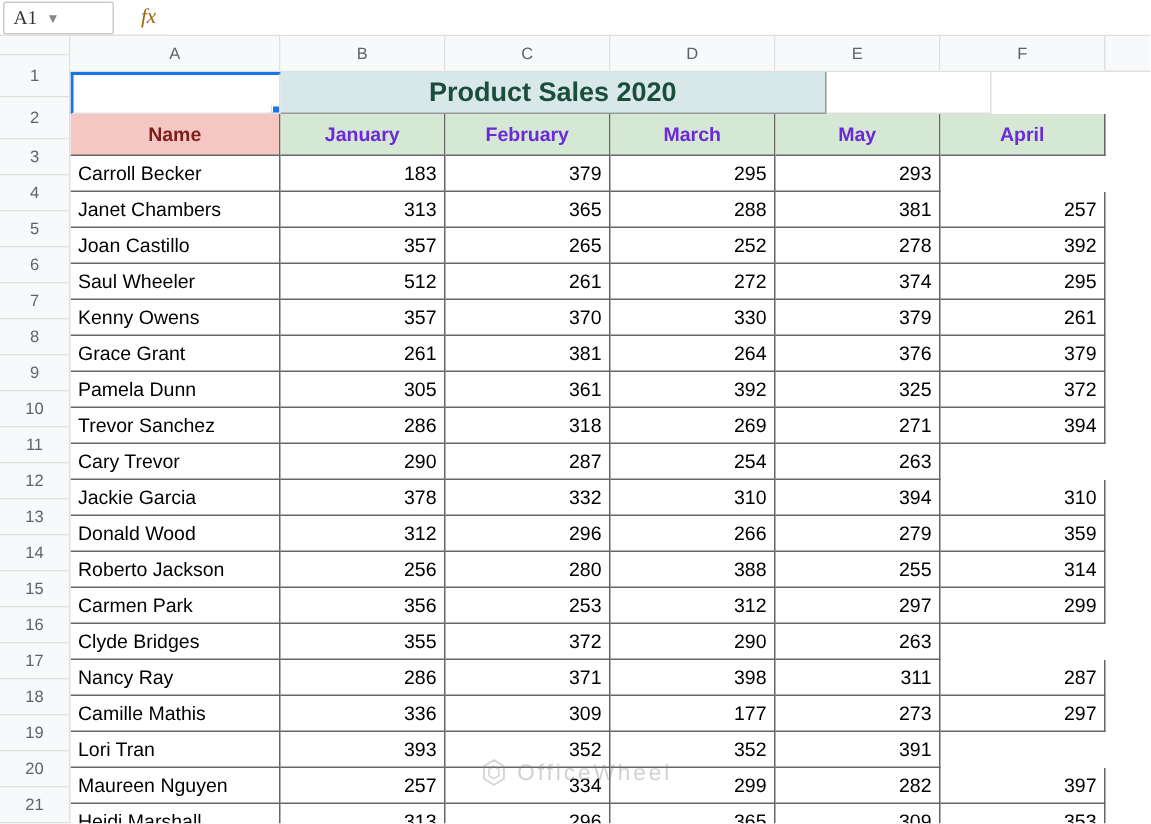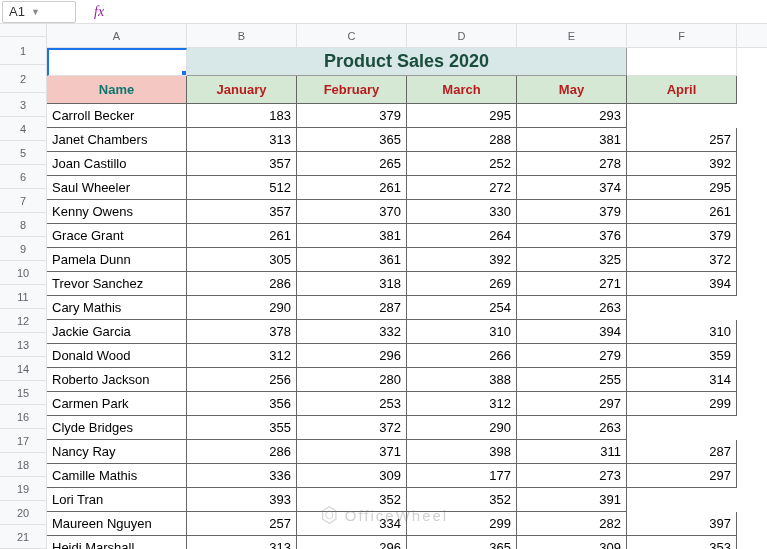"A1" .name-box { font-family: none -> Liberation Serif, serif }
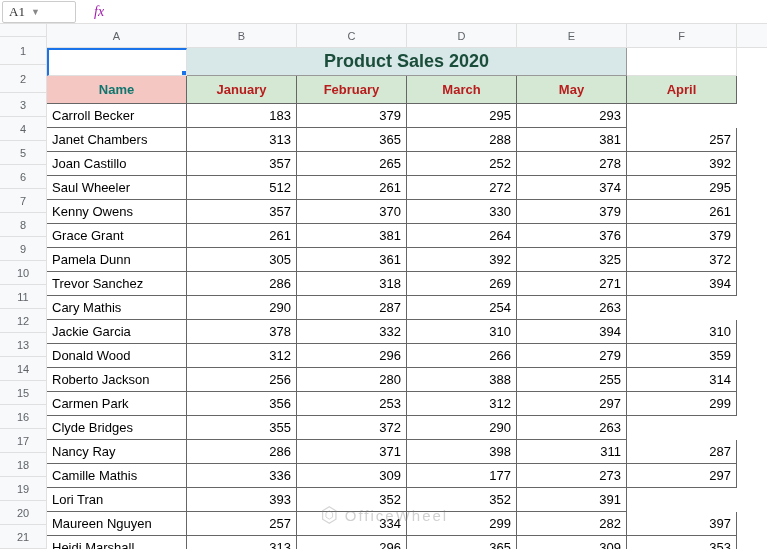"fx" .fx-label { color: #a21caf -> #a16207 }
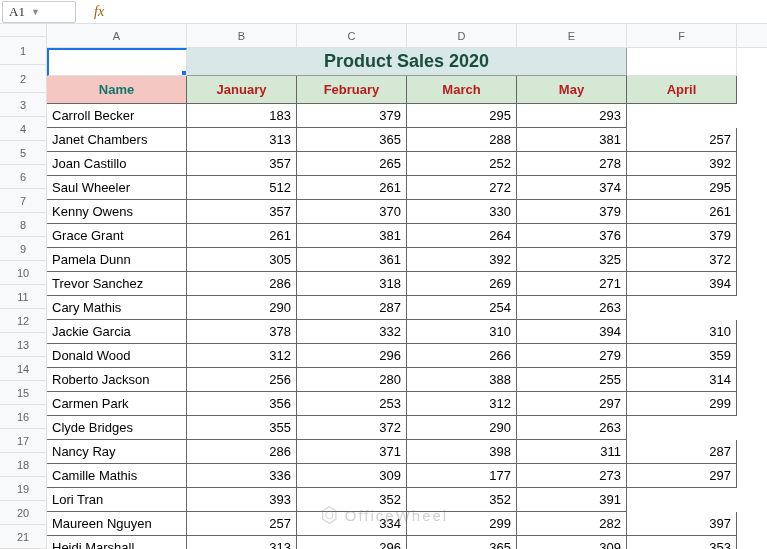"Product Sales 2020" .title-merged { width: 440px -> 364px }
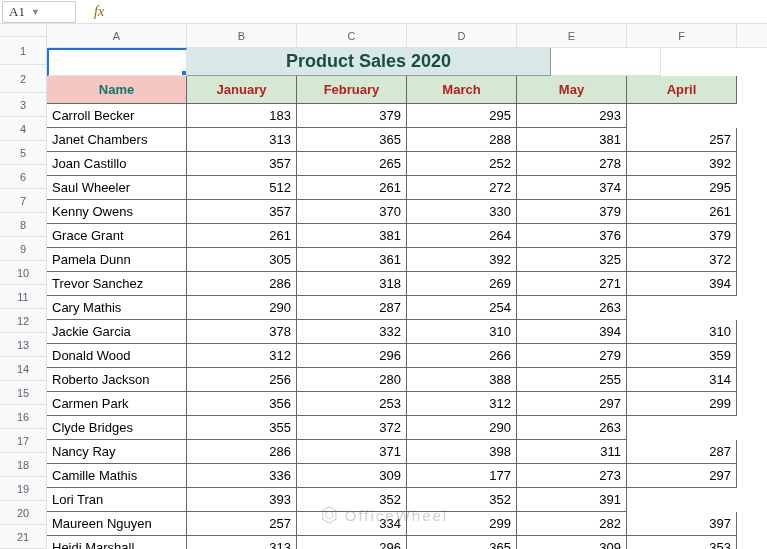"Name" .header-row .cell.col-A { color: #0f766e -> #7f1d1d }
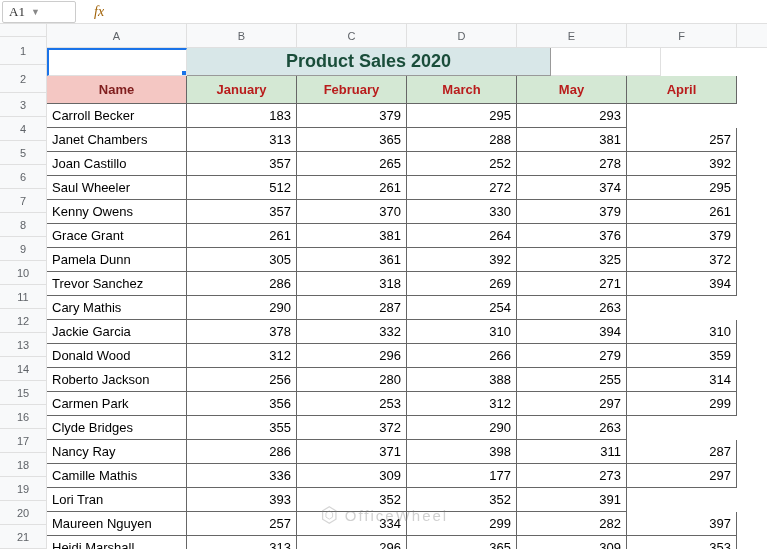"January" .header-row .cell { color: #b91c1c -> #6d28d9 }
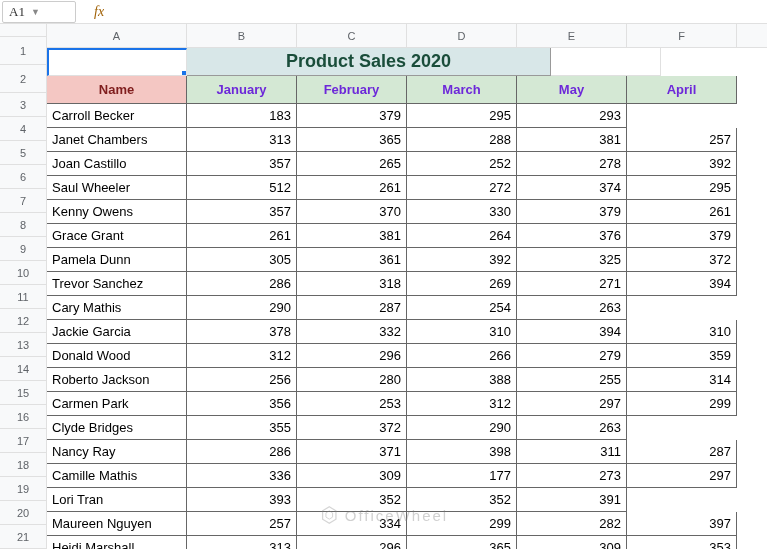"Cary Mathis" div.cell { text: Mathis -> Trevor }
